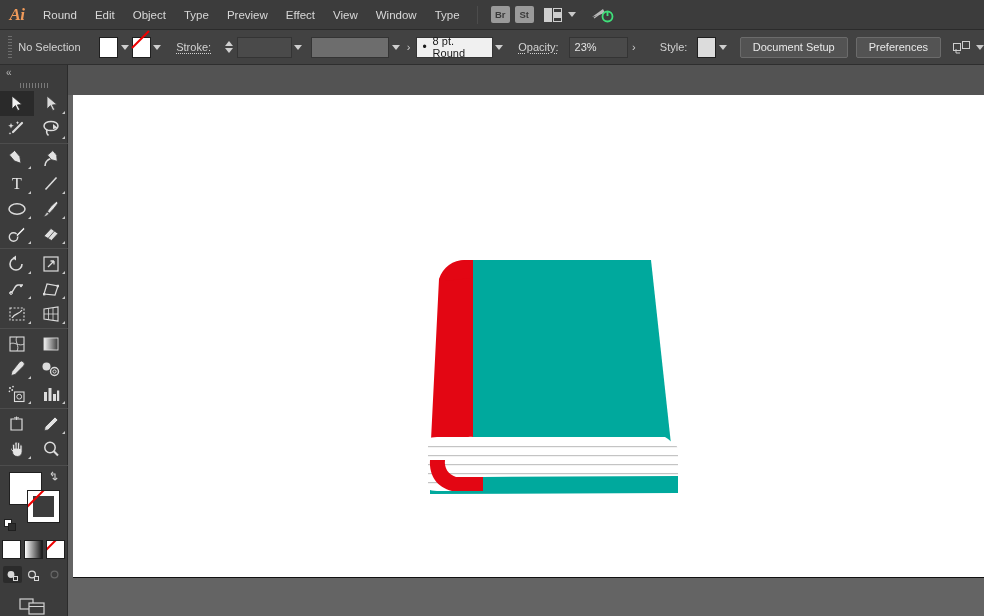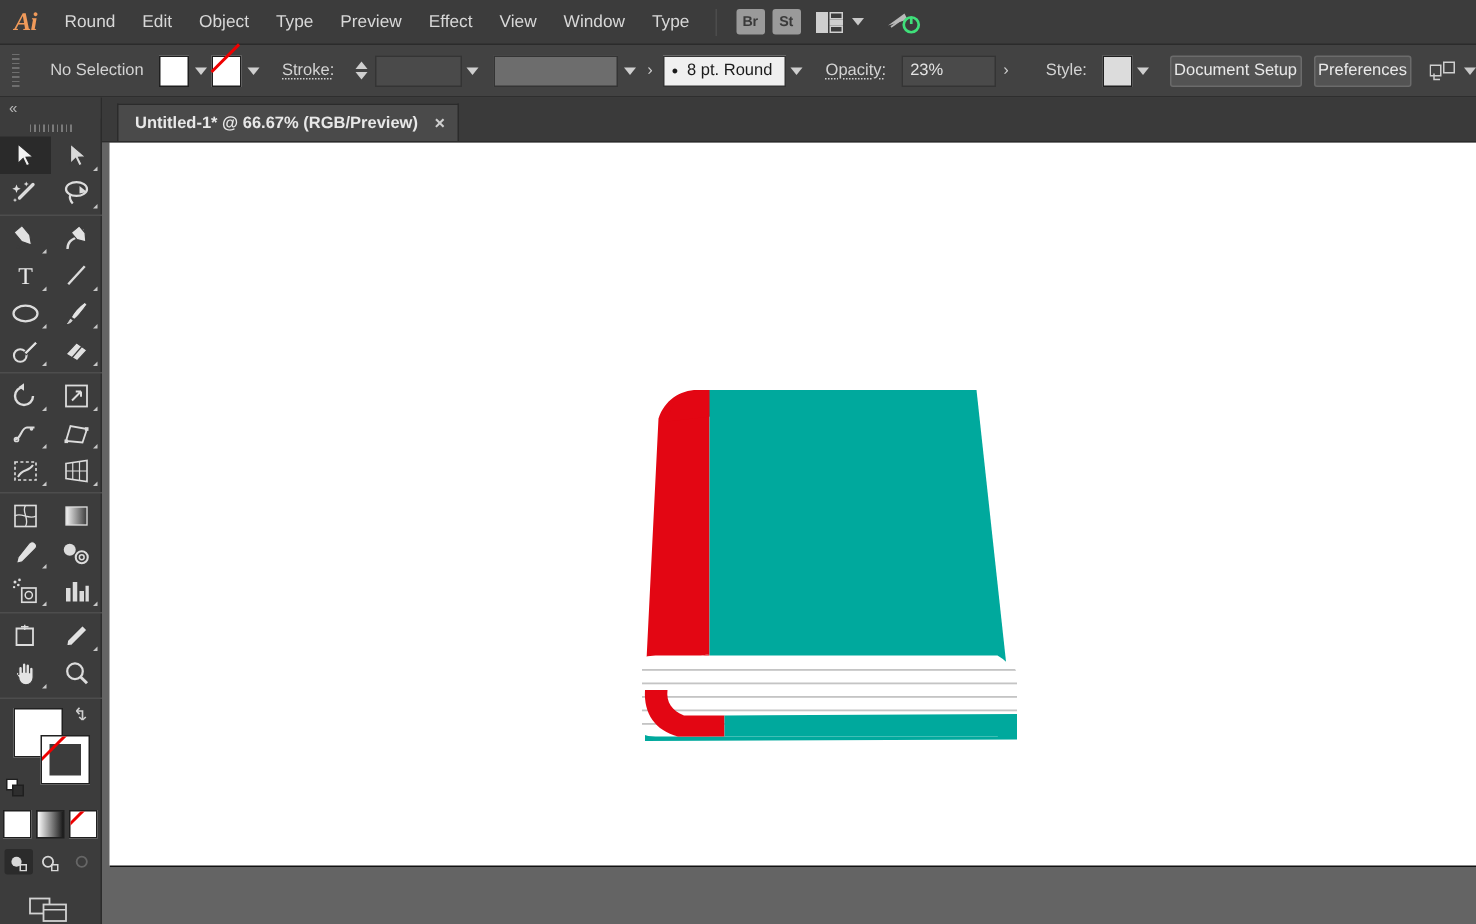"Ai" #app { text-align: right -> none }
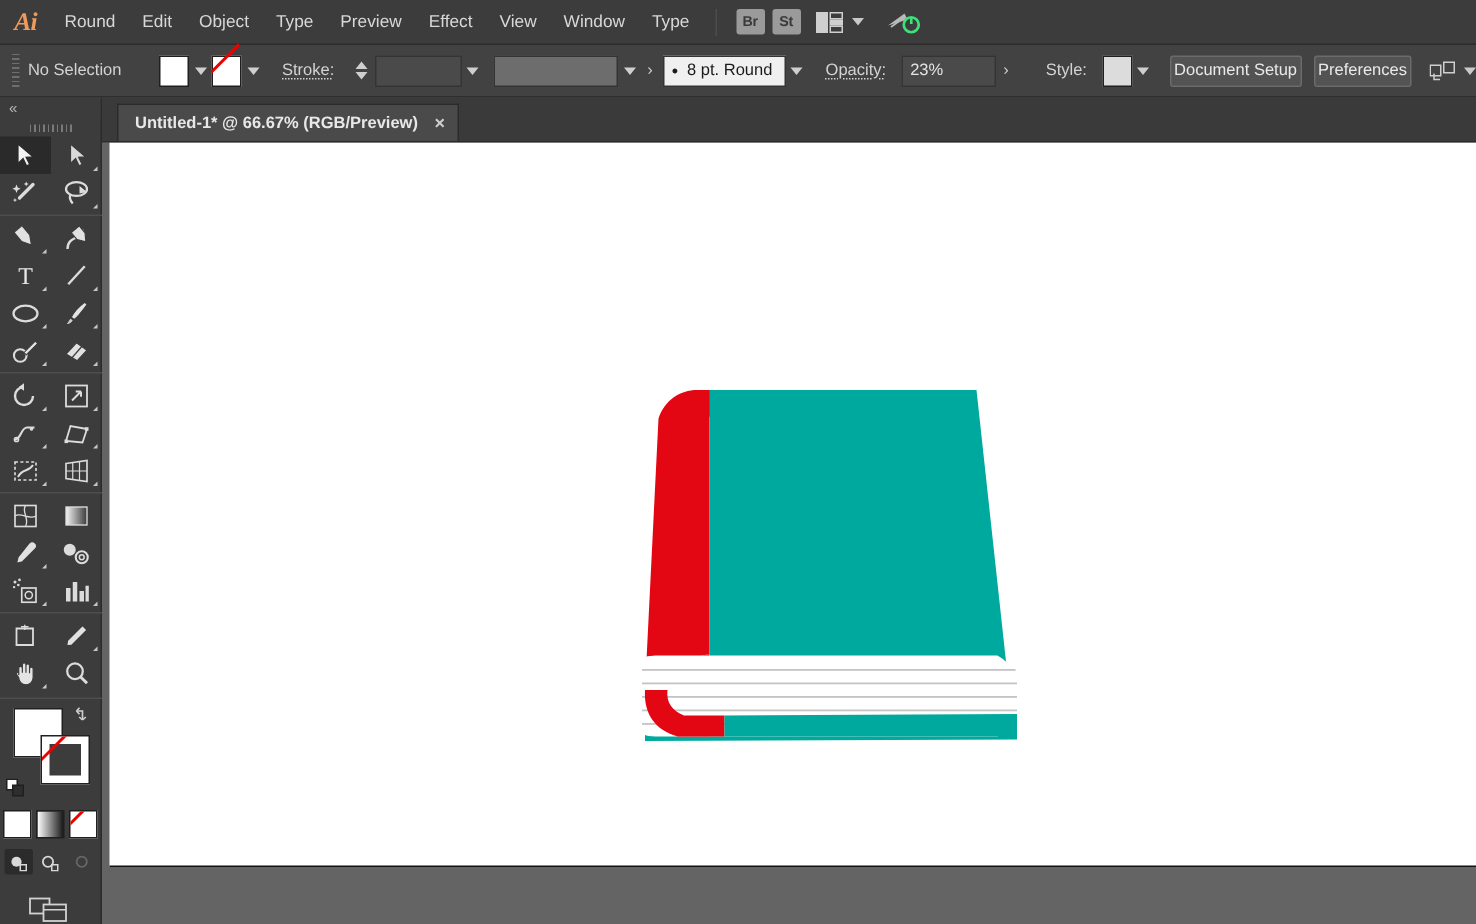"Document Setup" .cb-btn { padding: 0 2px -> 0 12px }
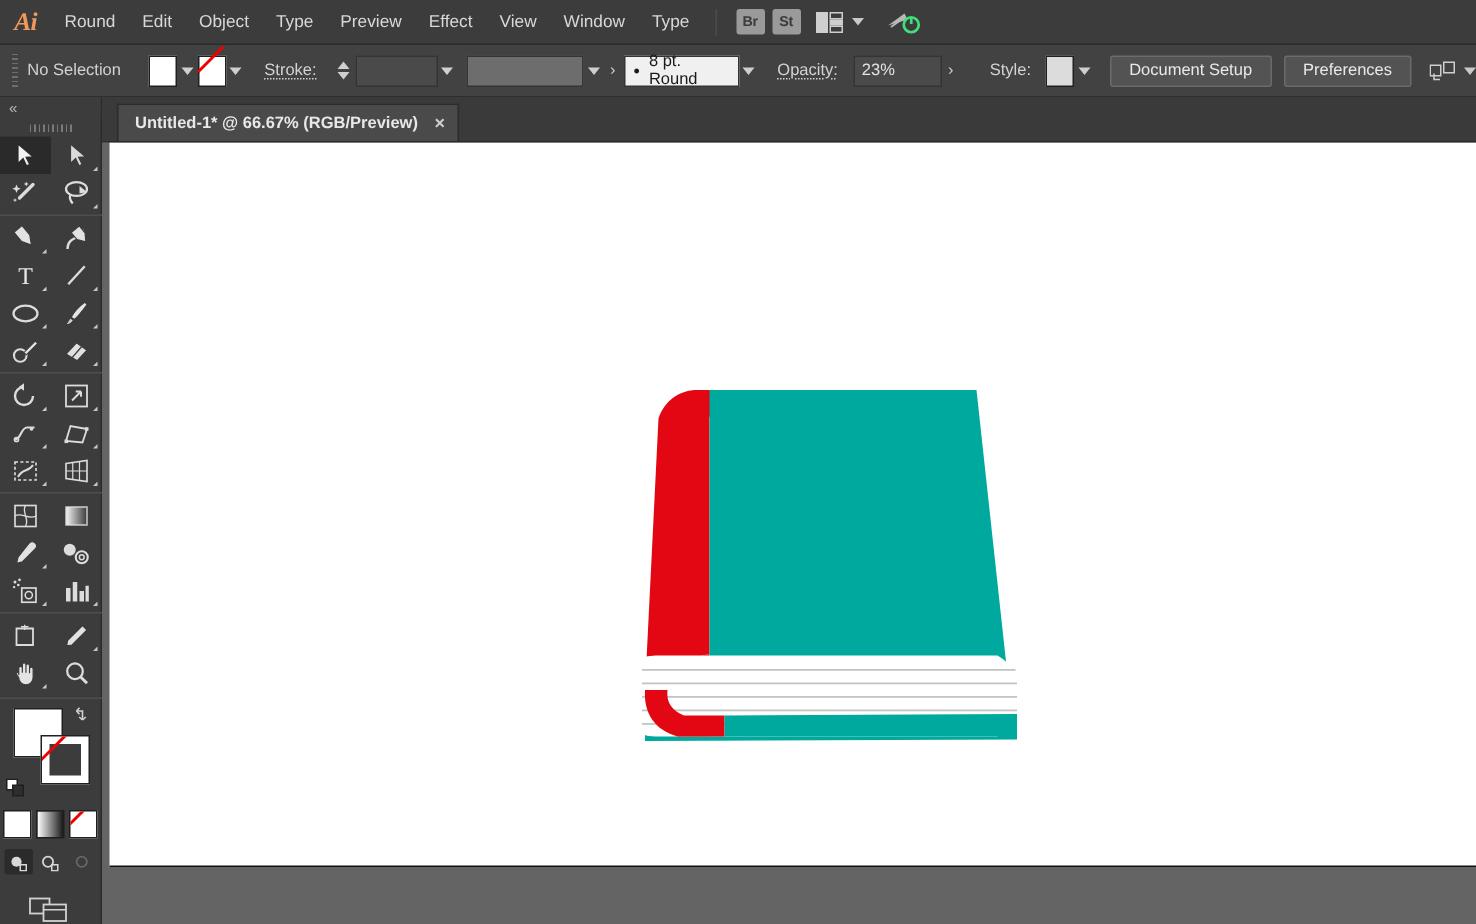"Untitled-1* @ 66.67% (RGB/Preview)" div.tabbar { html: <div> <div> <span>Untitled-1* @ 66.67% (RGB/Preview)</span> <span>×</span> </div> </div> -> none }
